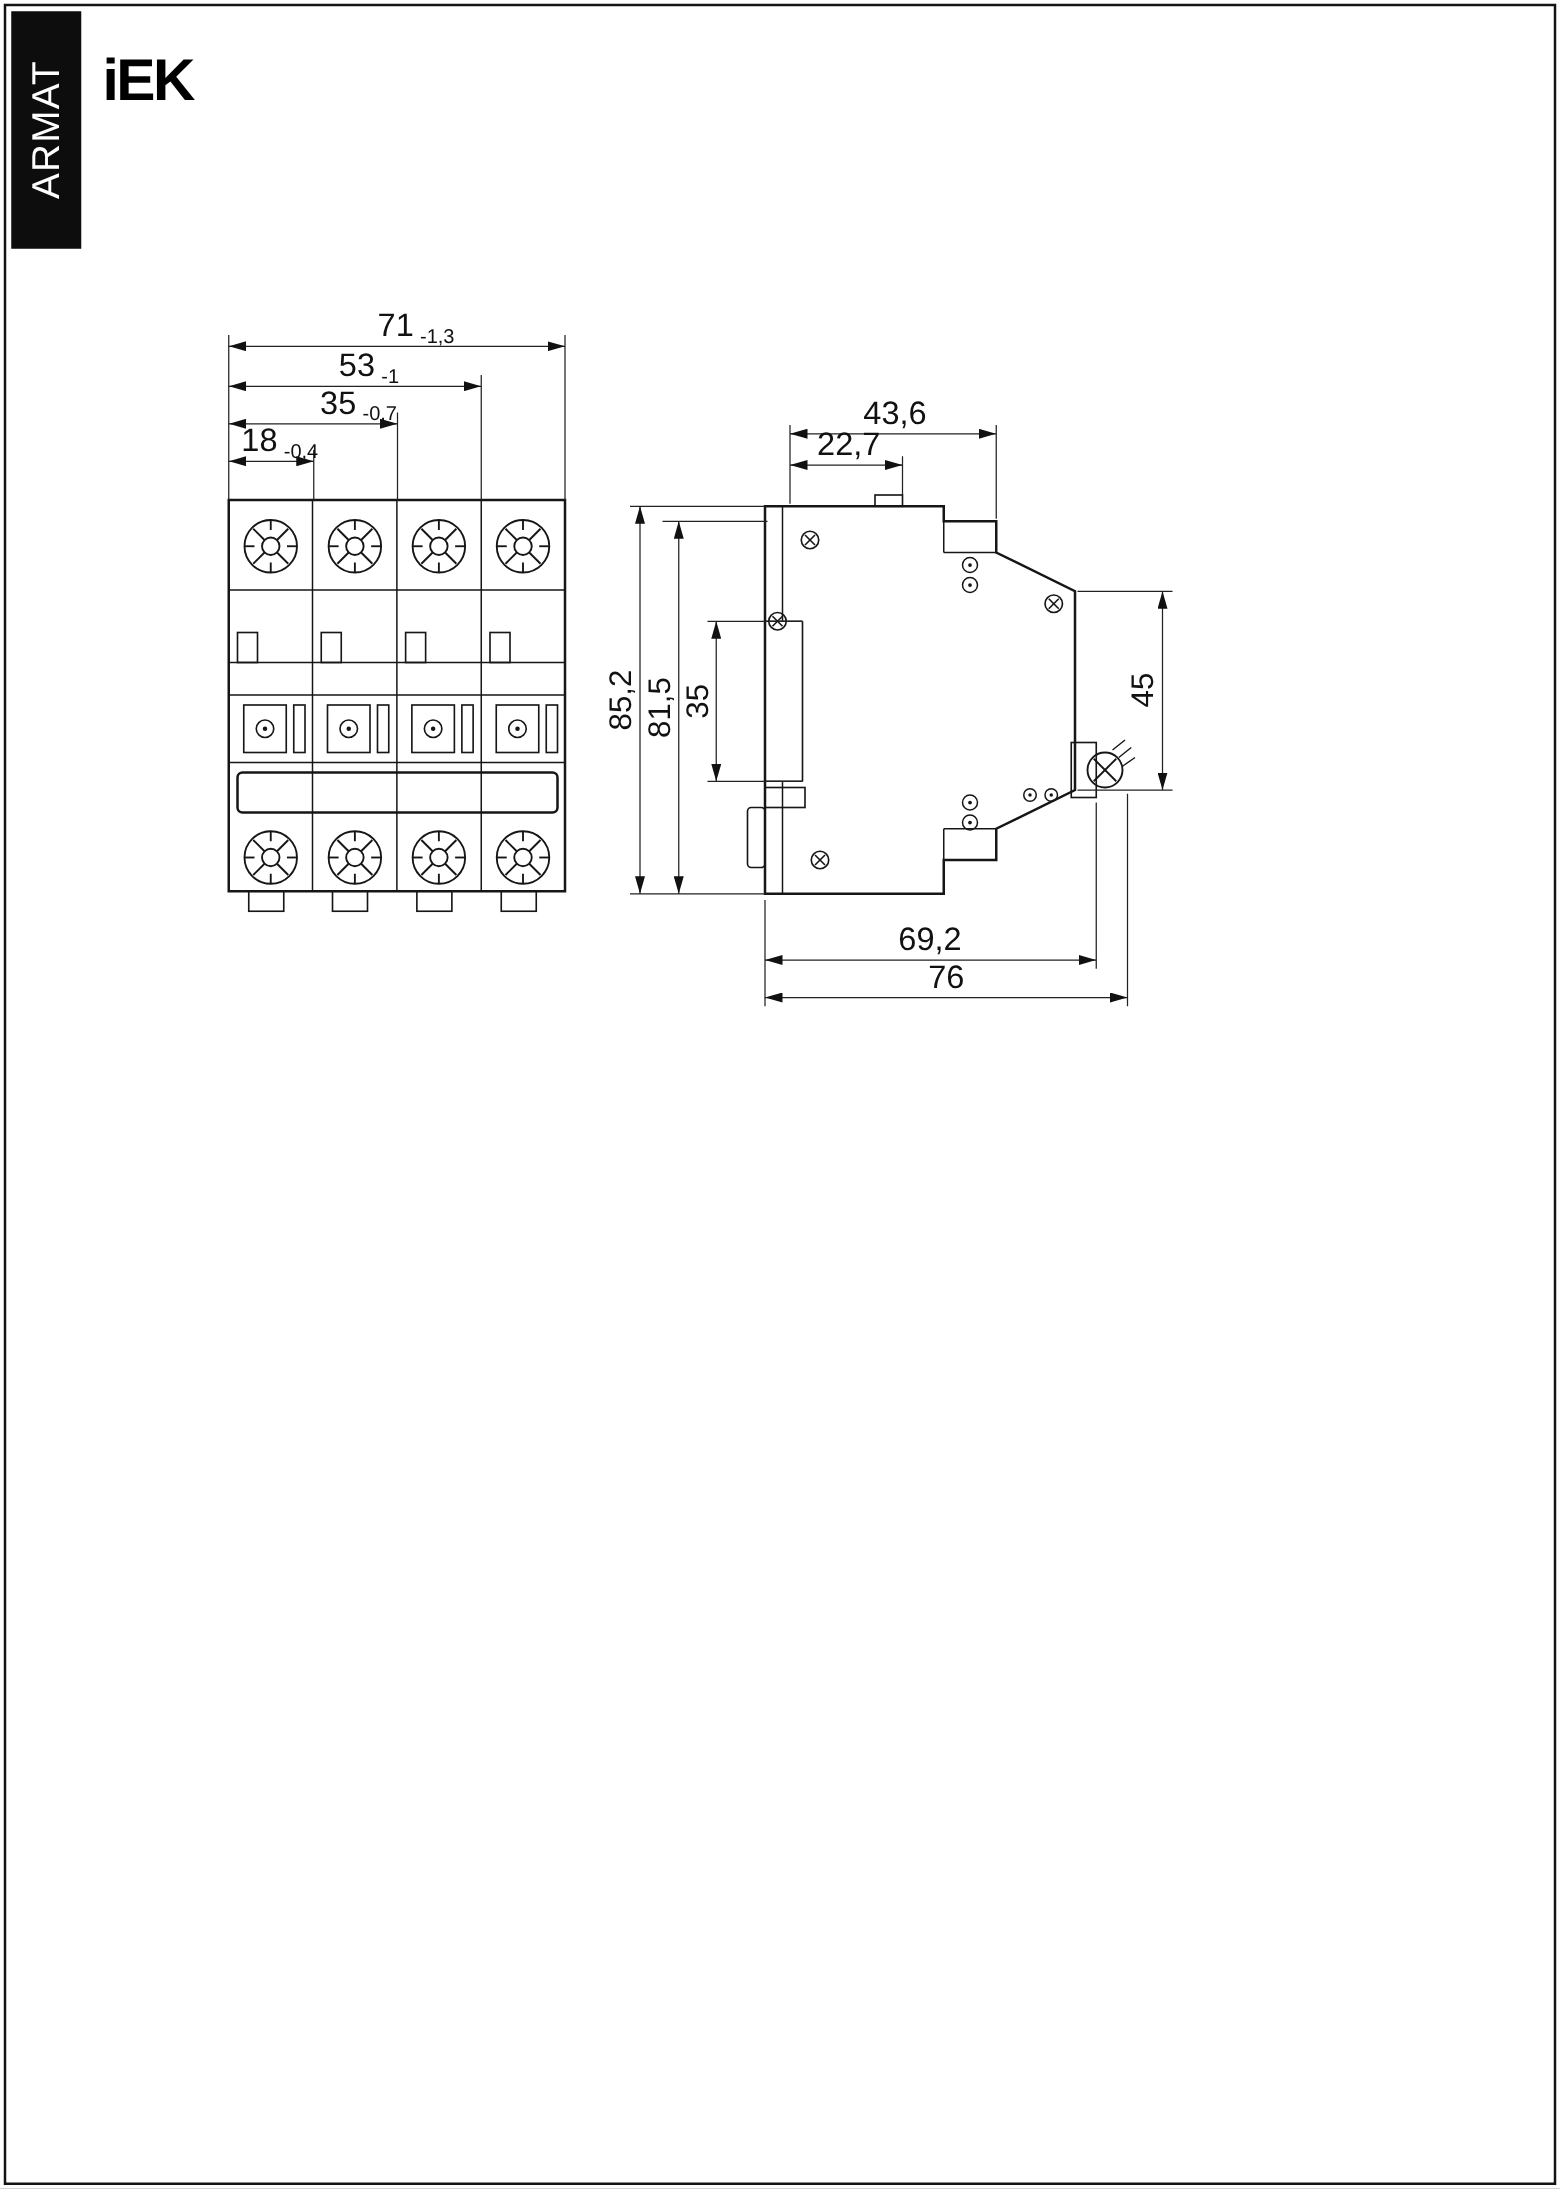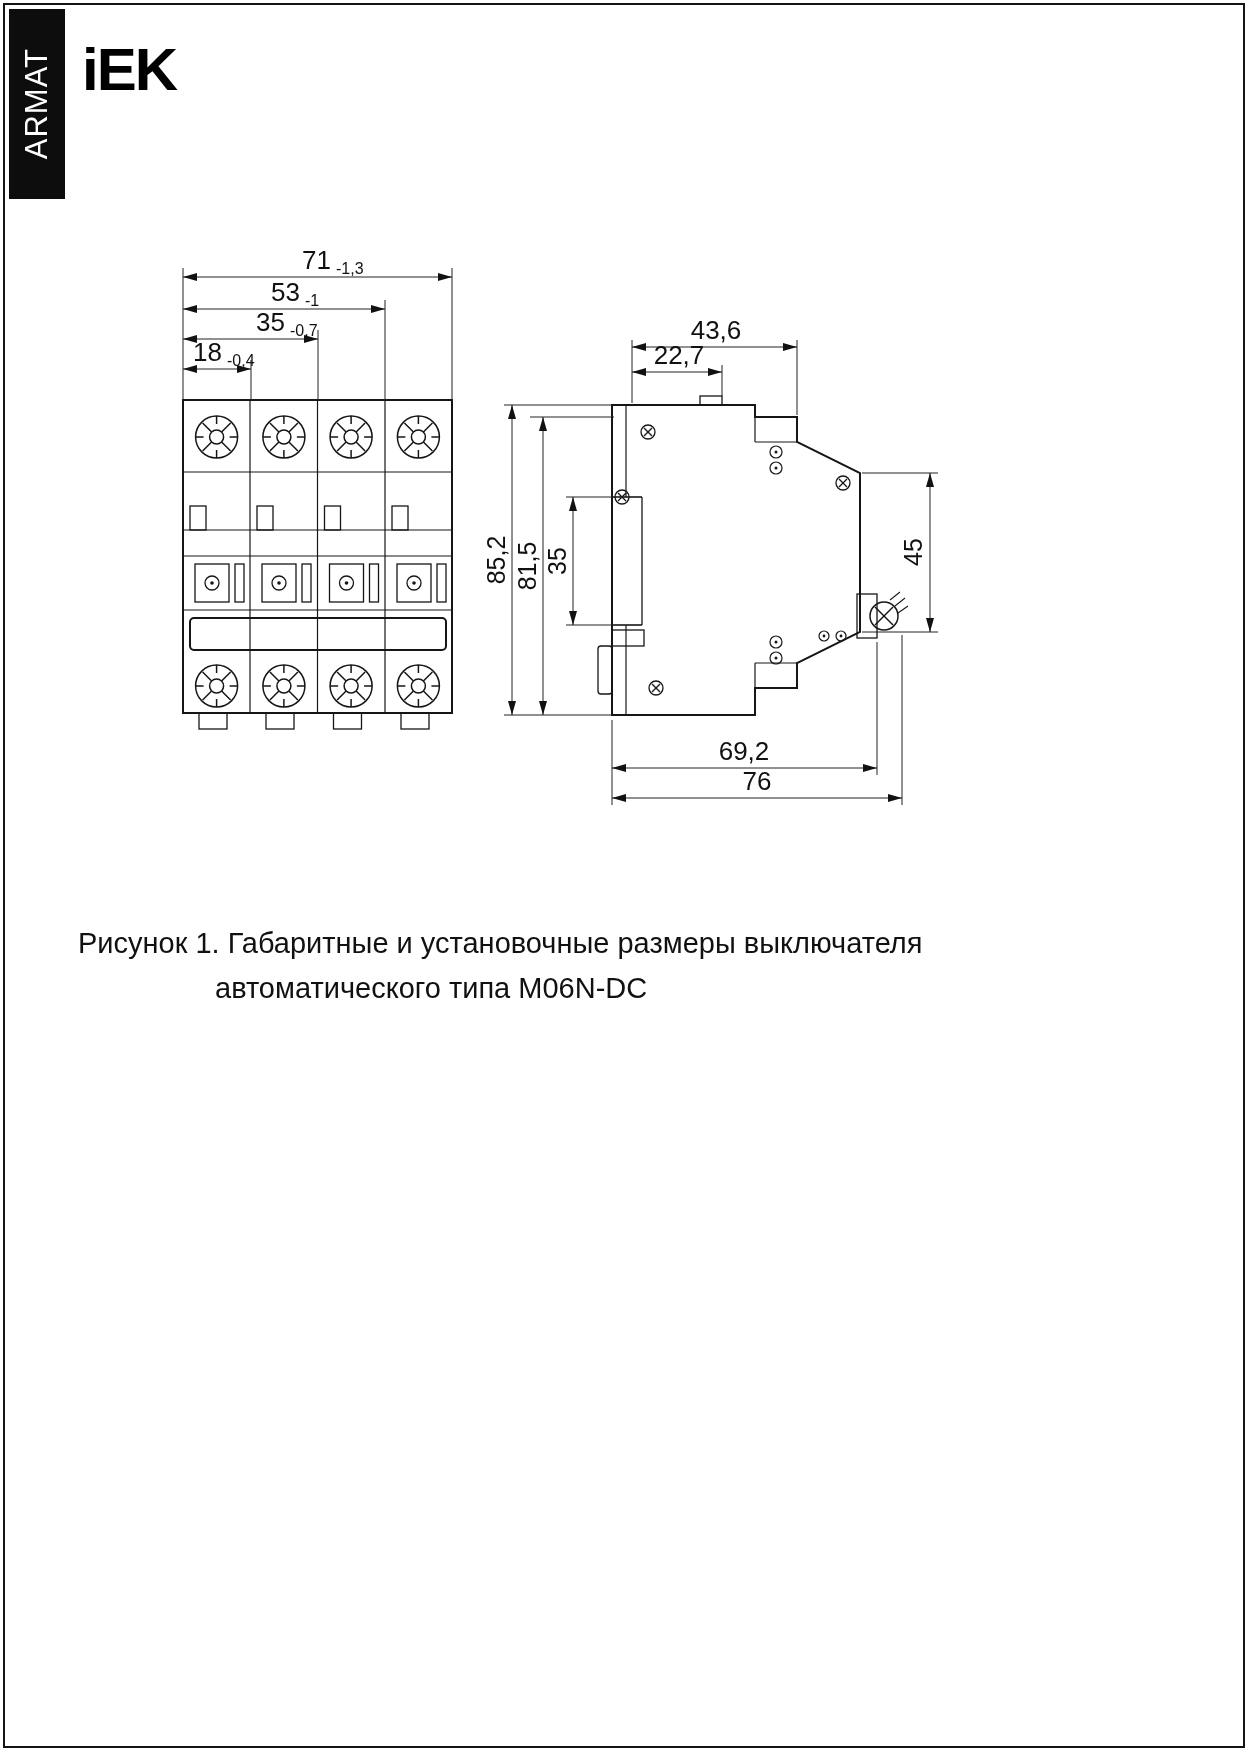"iEK" .iek-logo { font-size: 60px -> 47px }
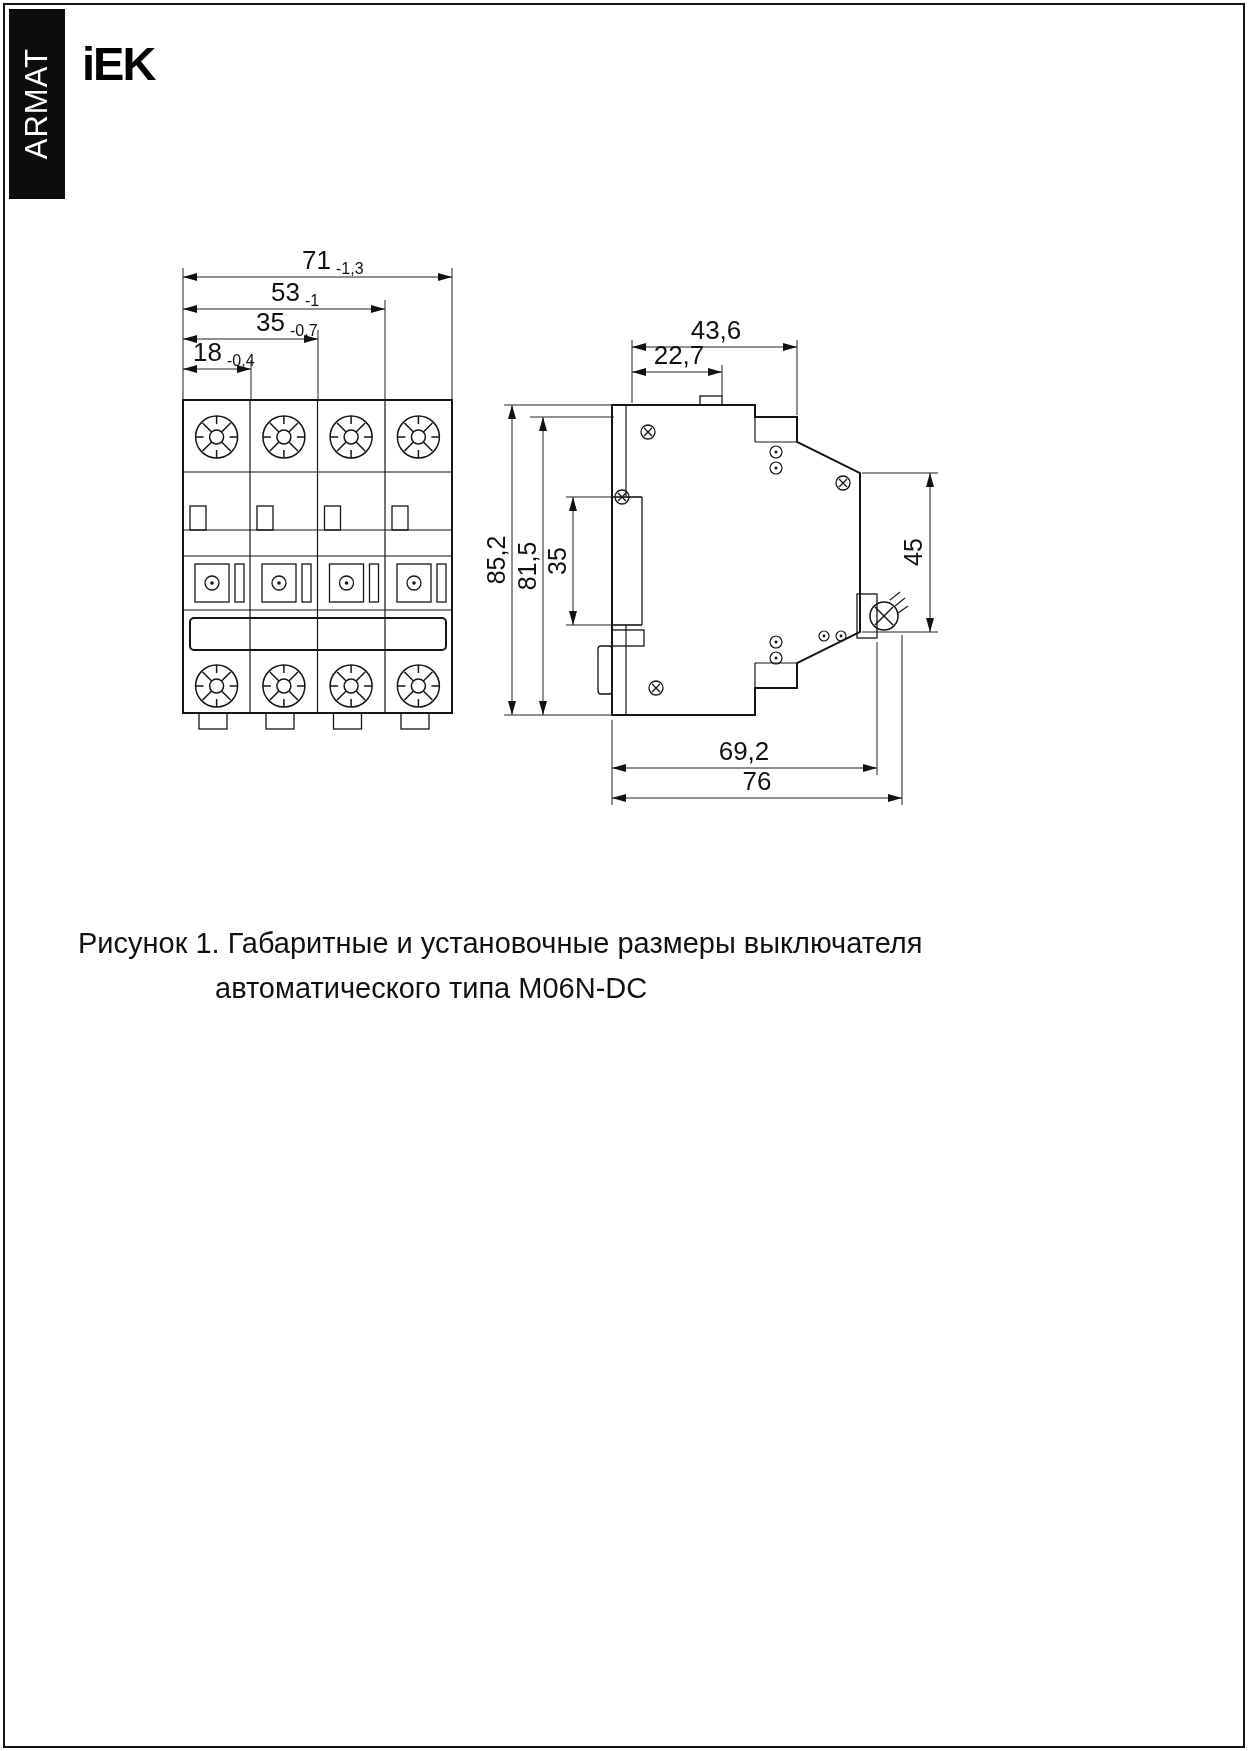"Рисунок 1. Габаритные и установочные" div.caption { html: <div> <div>Рисунок 1. Габаритные и установочные размеры выключателя</div> <div>автоматического типа M06N-DC</div> </div> -> none }
